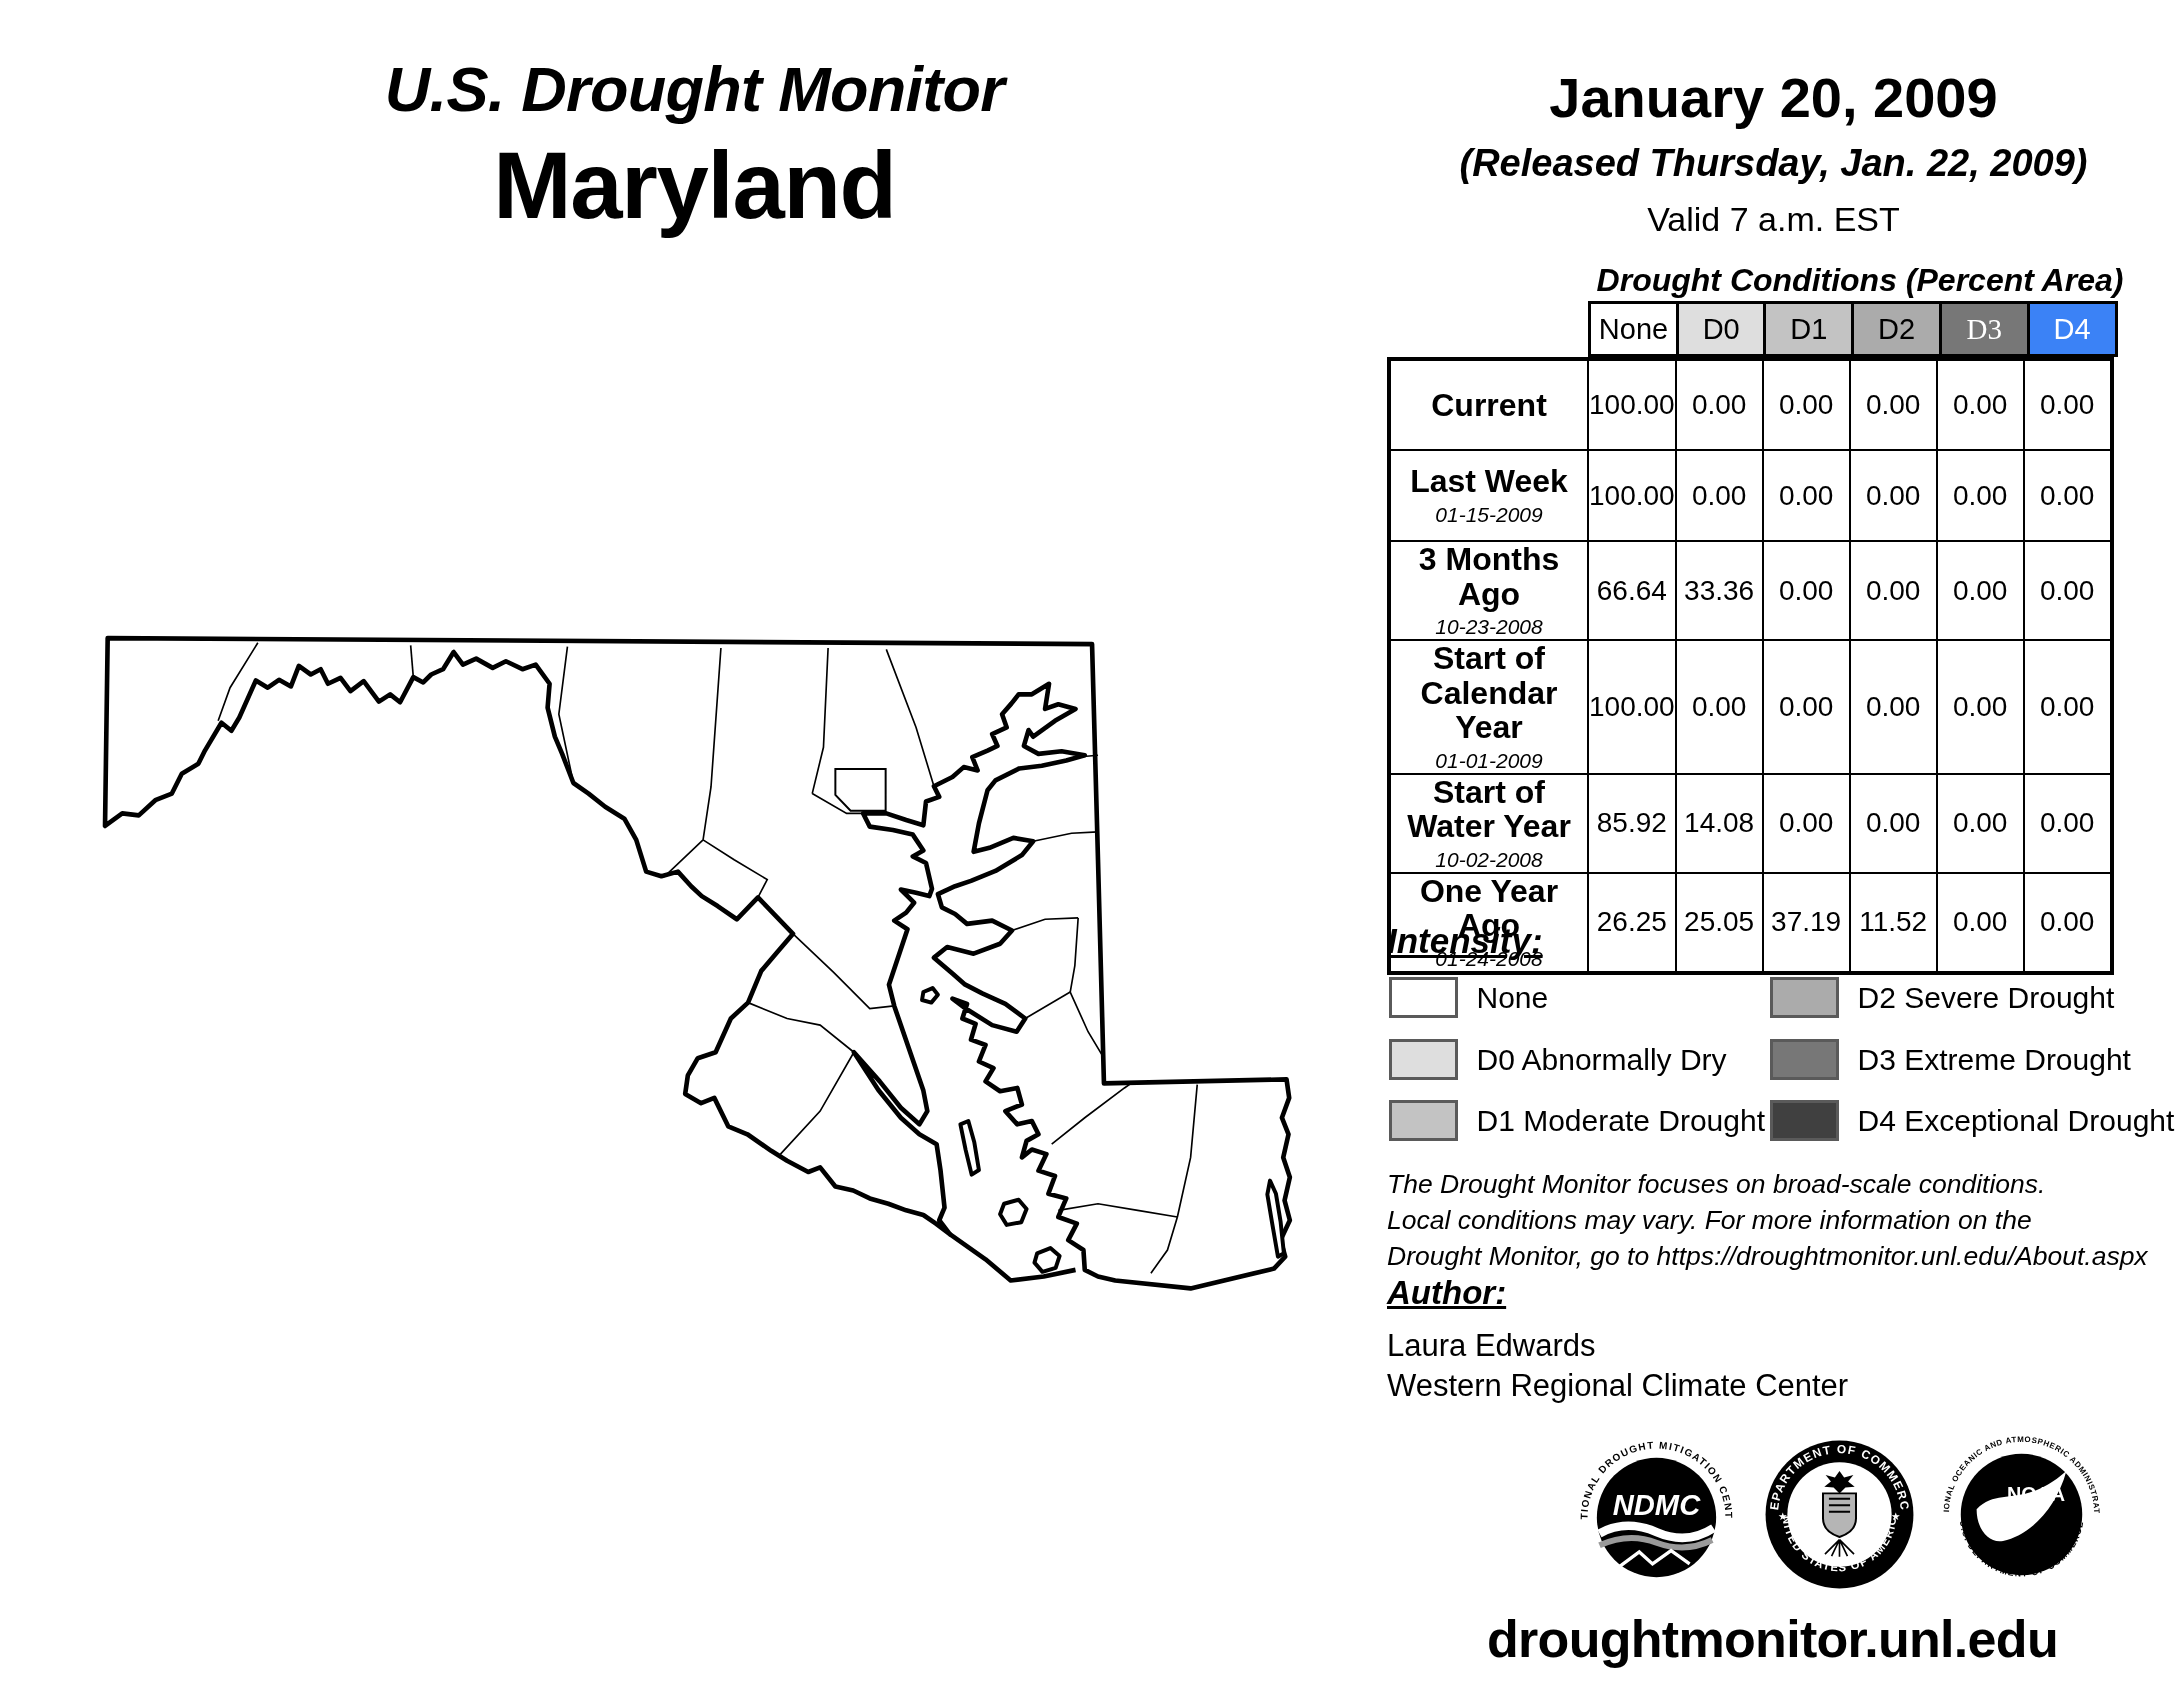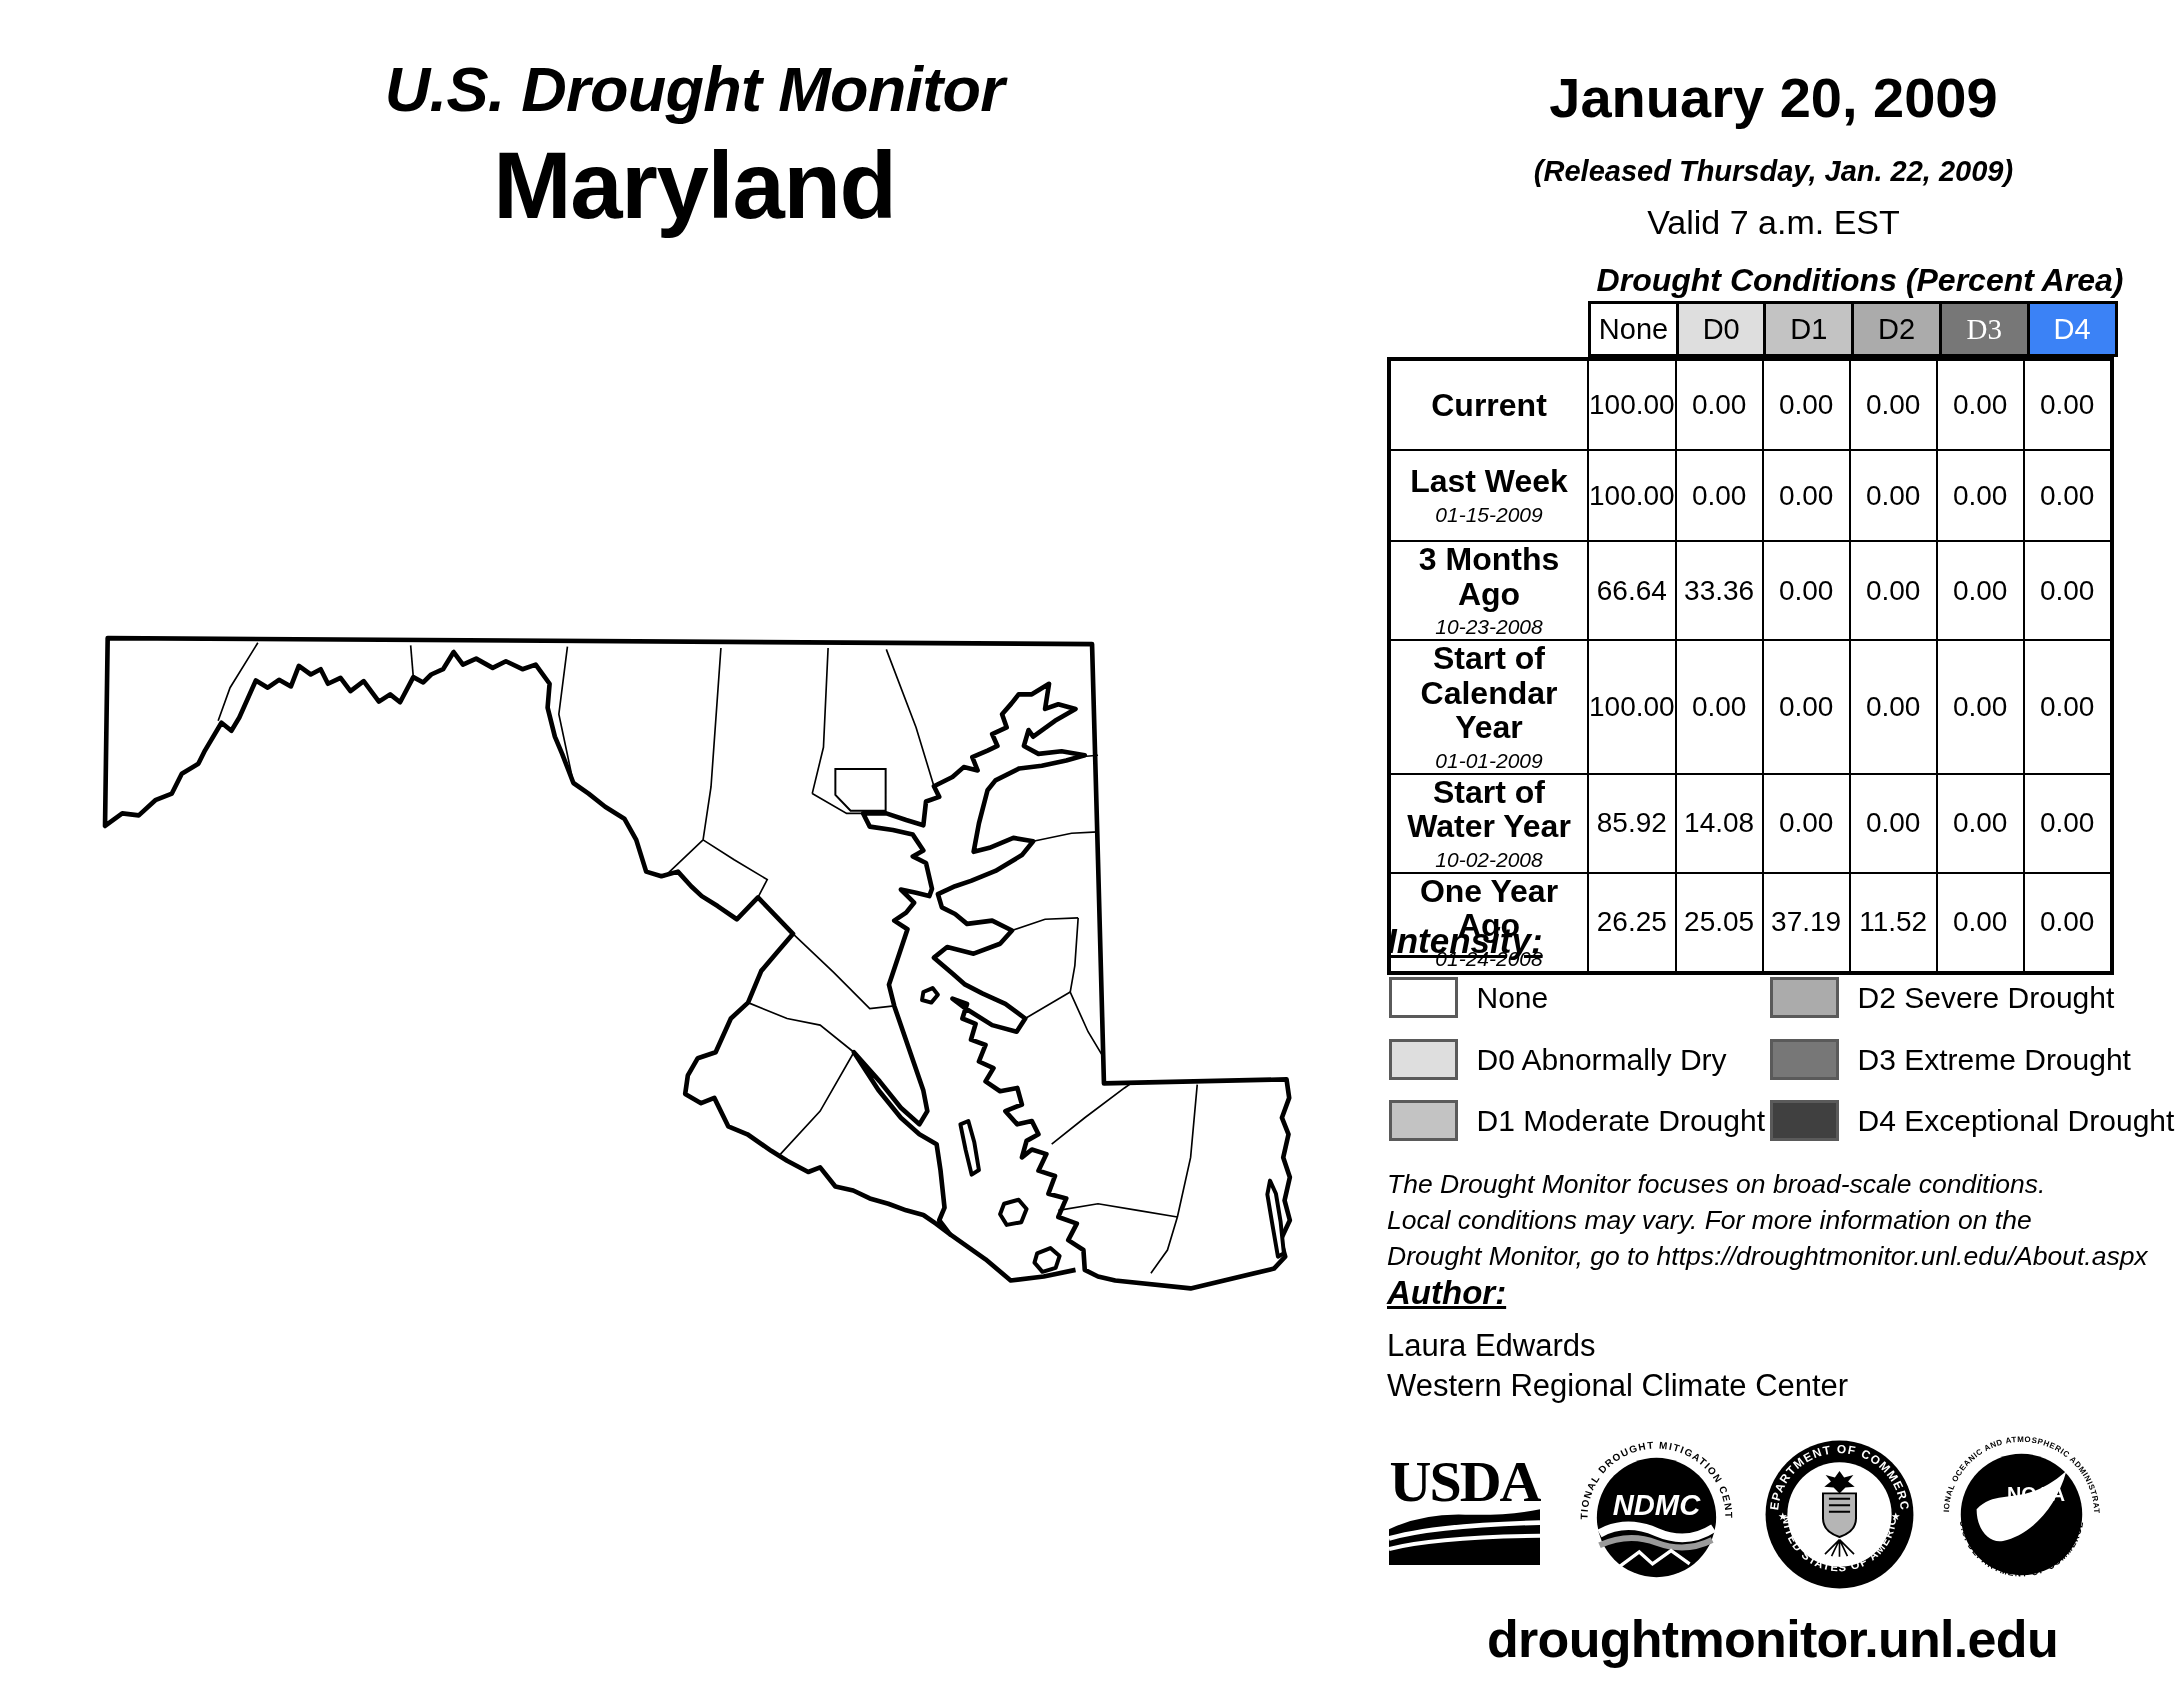"(Released Thursday, Jan. 22, 2009)" .date-released { font-size: 29px -> 38px; margin-top: 25px -> 12px }
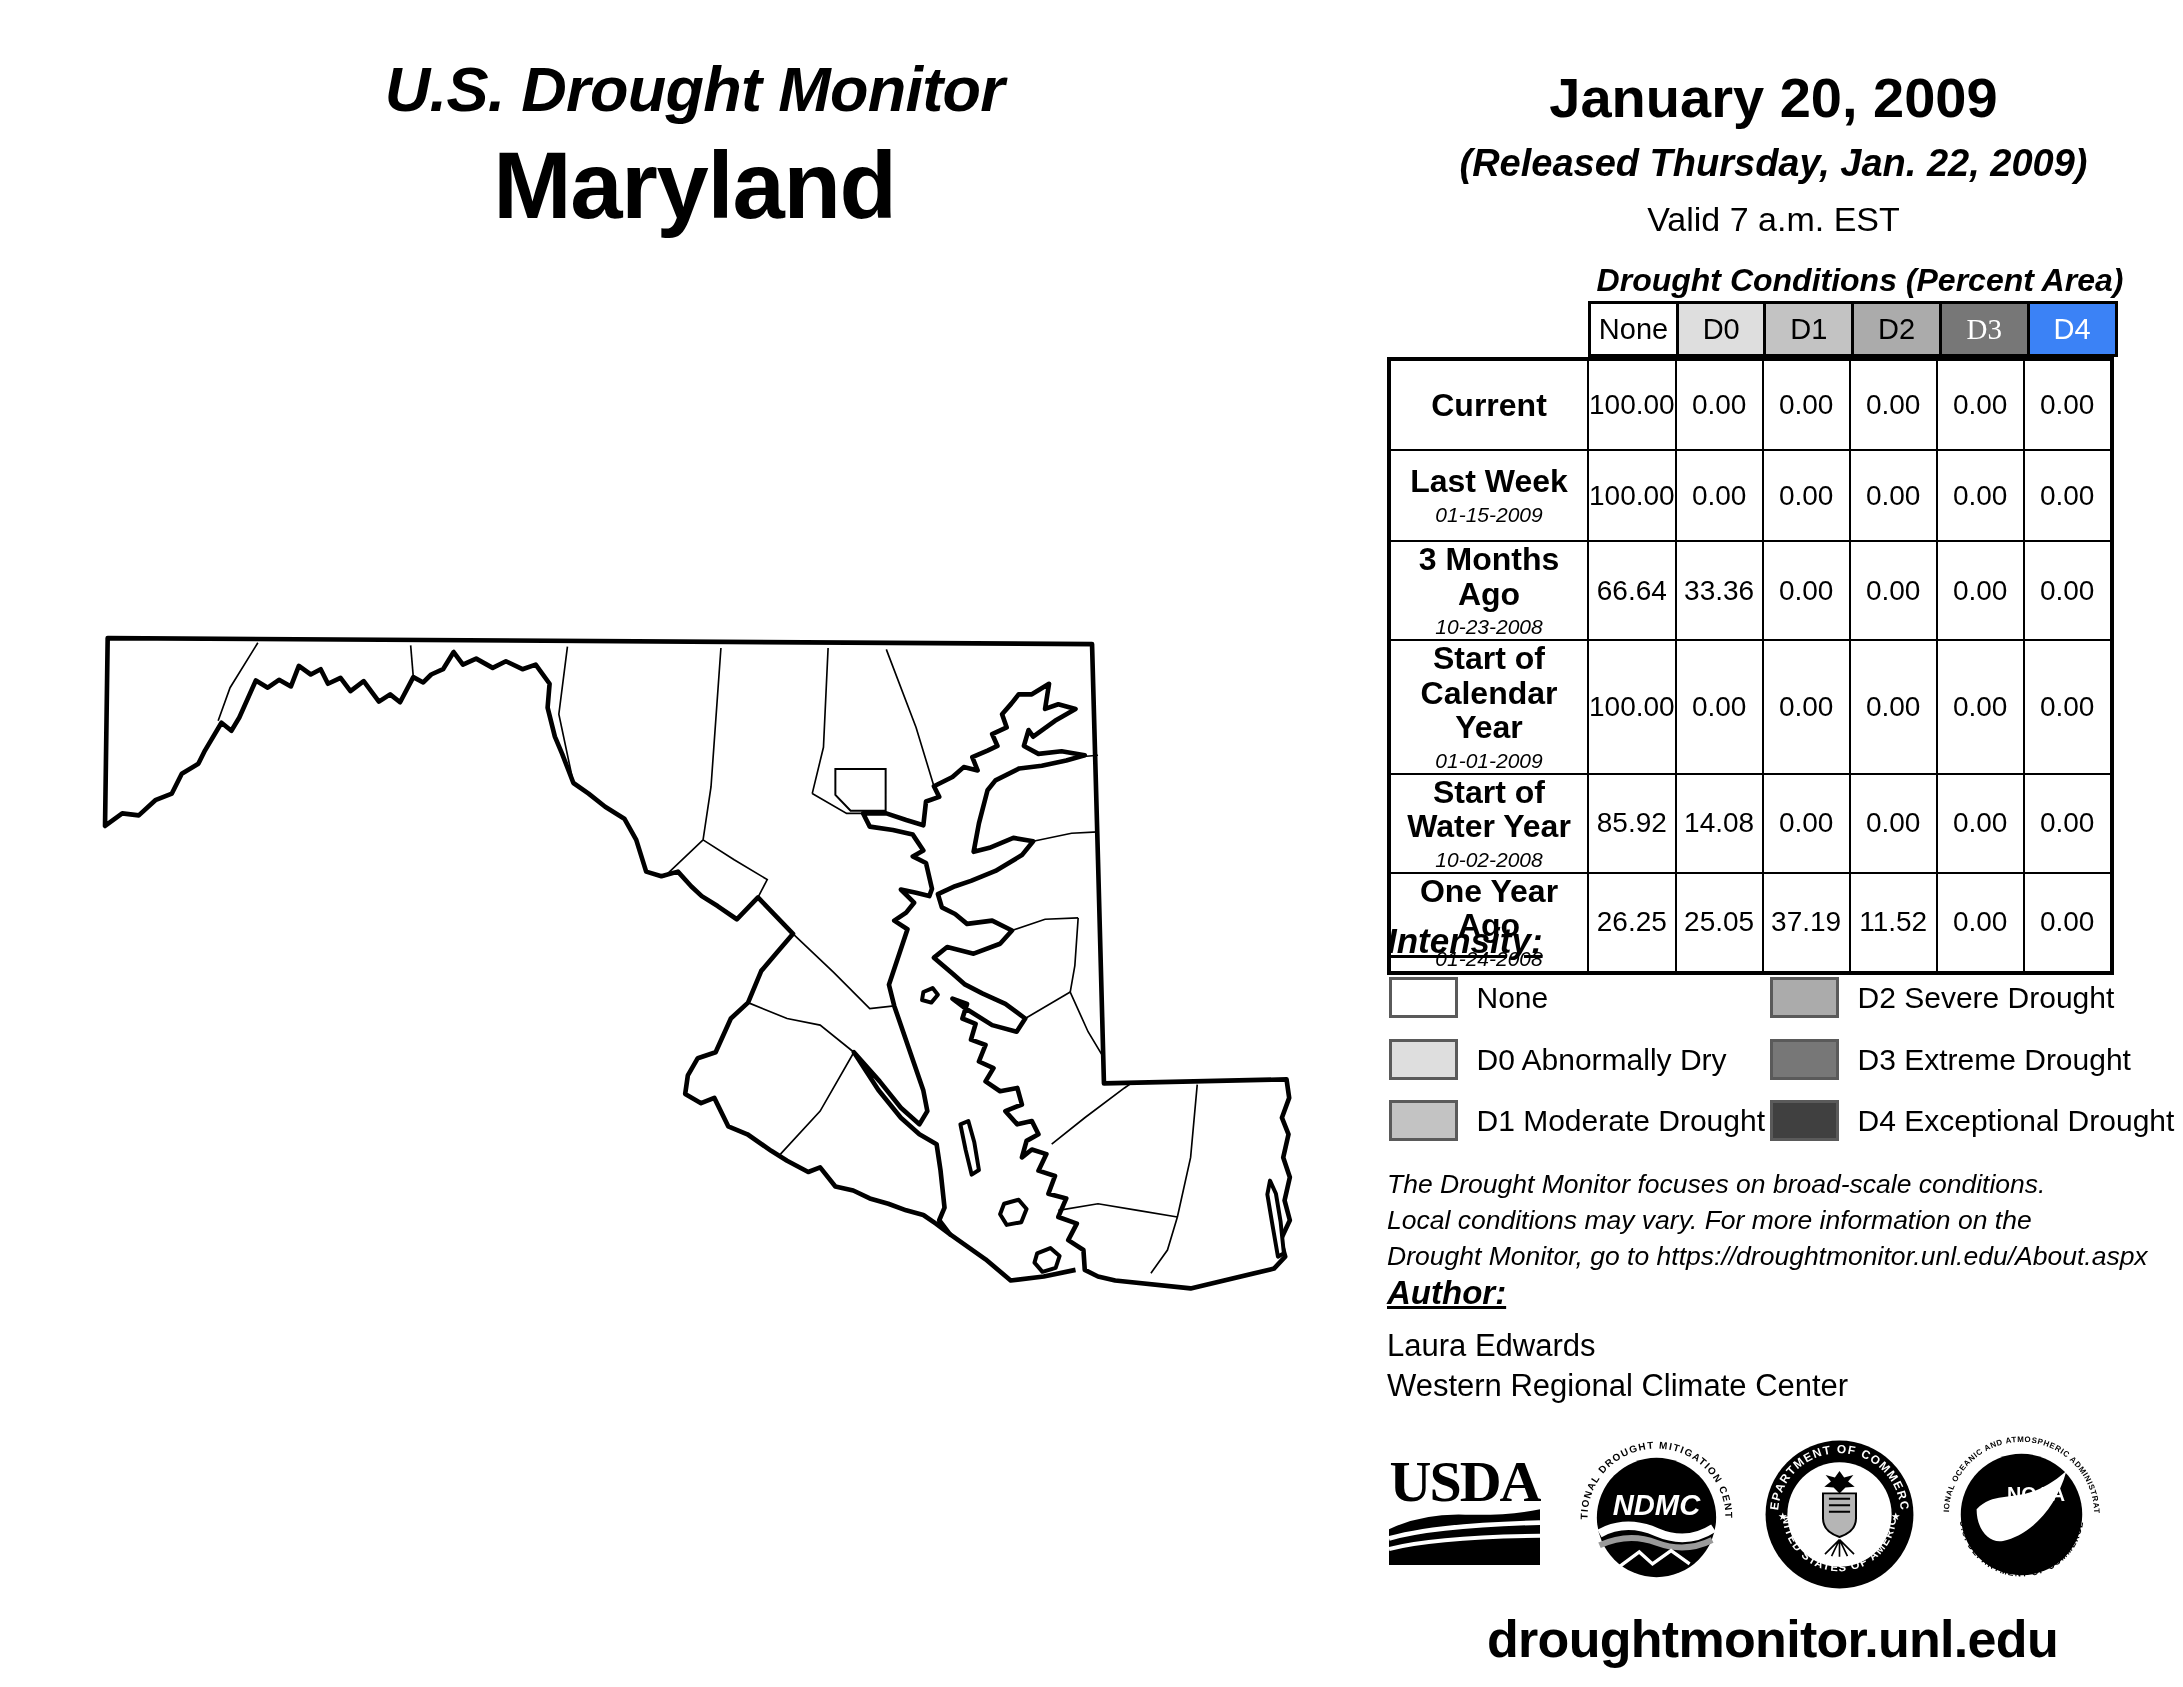"USDA" div.abs { html: <div> <div>USDA</div> <svg> <path></path> <path></path> <path></path> </svg> </div> -> none }
